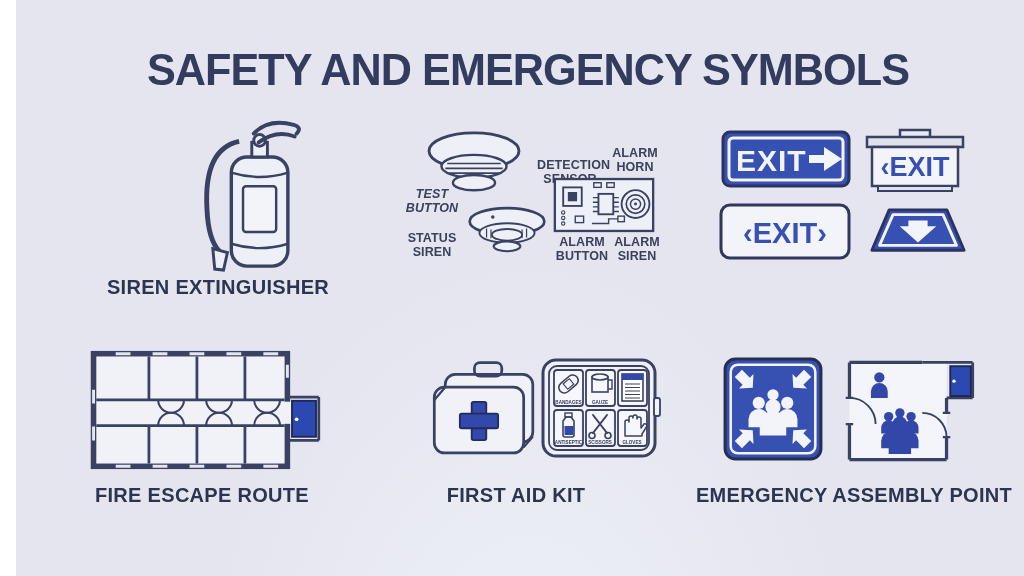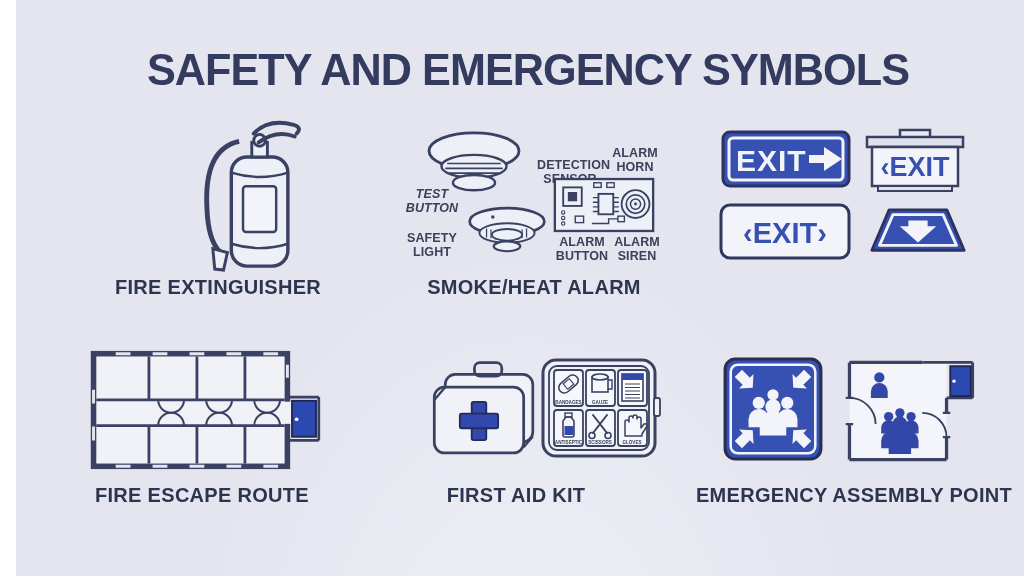"SAFETY LIGHT" div.ann { text: SAFETY LIGHT -> STATUS SIREN }
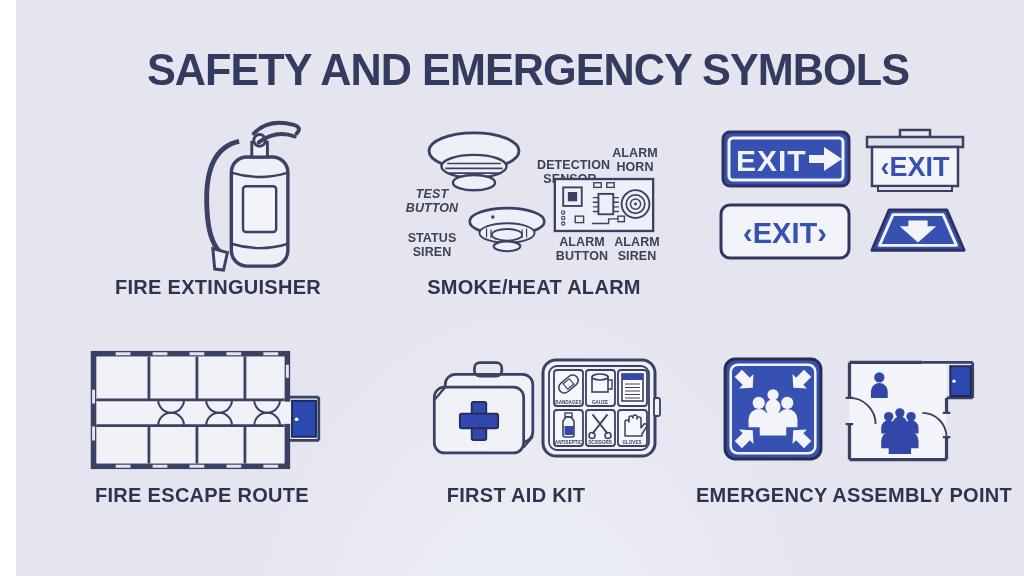"FIRE EXTINGUISHER" div.sec-label { text: FIRE -> SIREN }
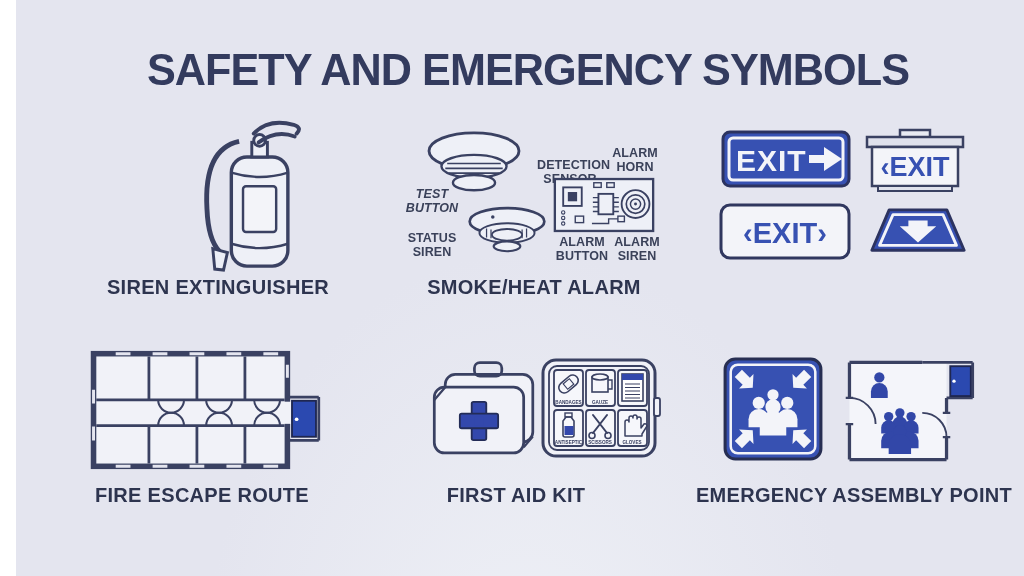"SMOKE/HEAT ALARM" div.sec-label { html: <div>SMOKE/HEAT ALARM</div> -> none }
